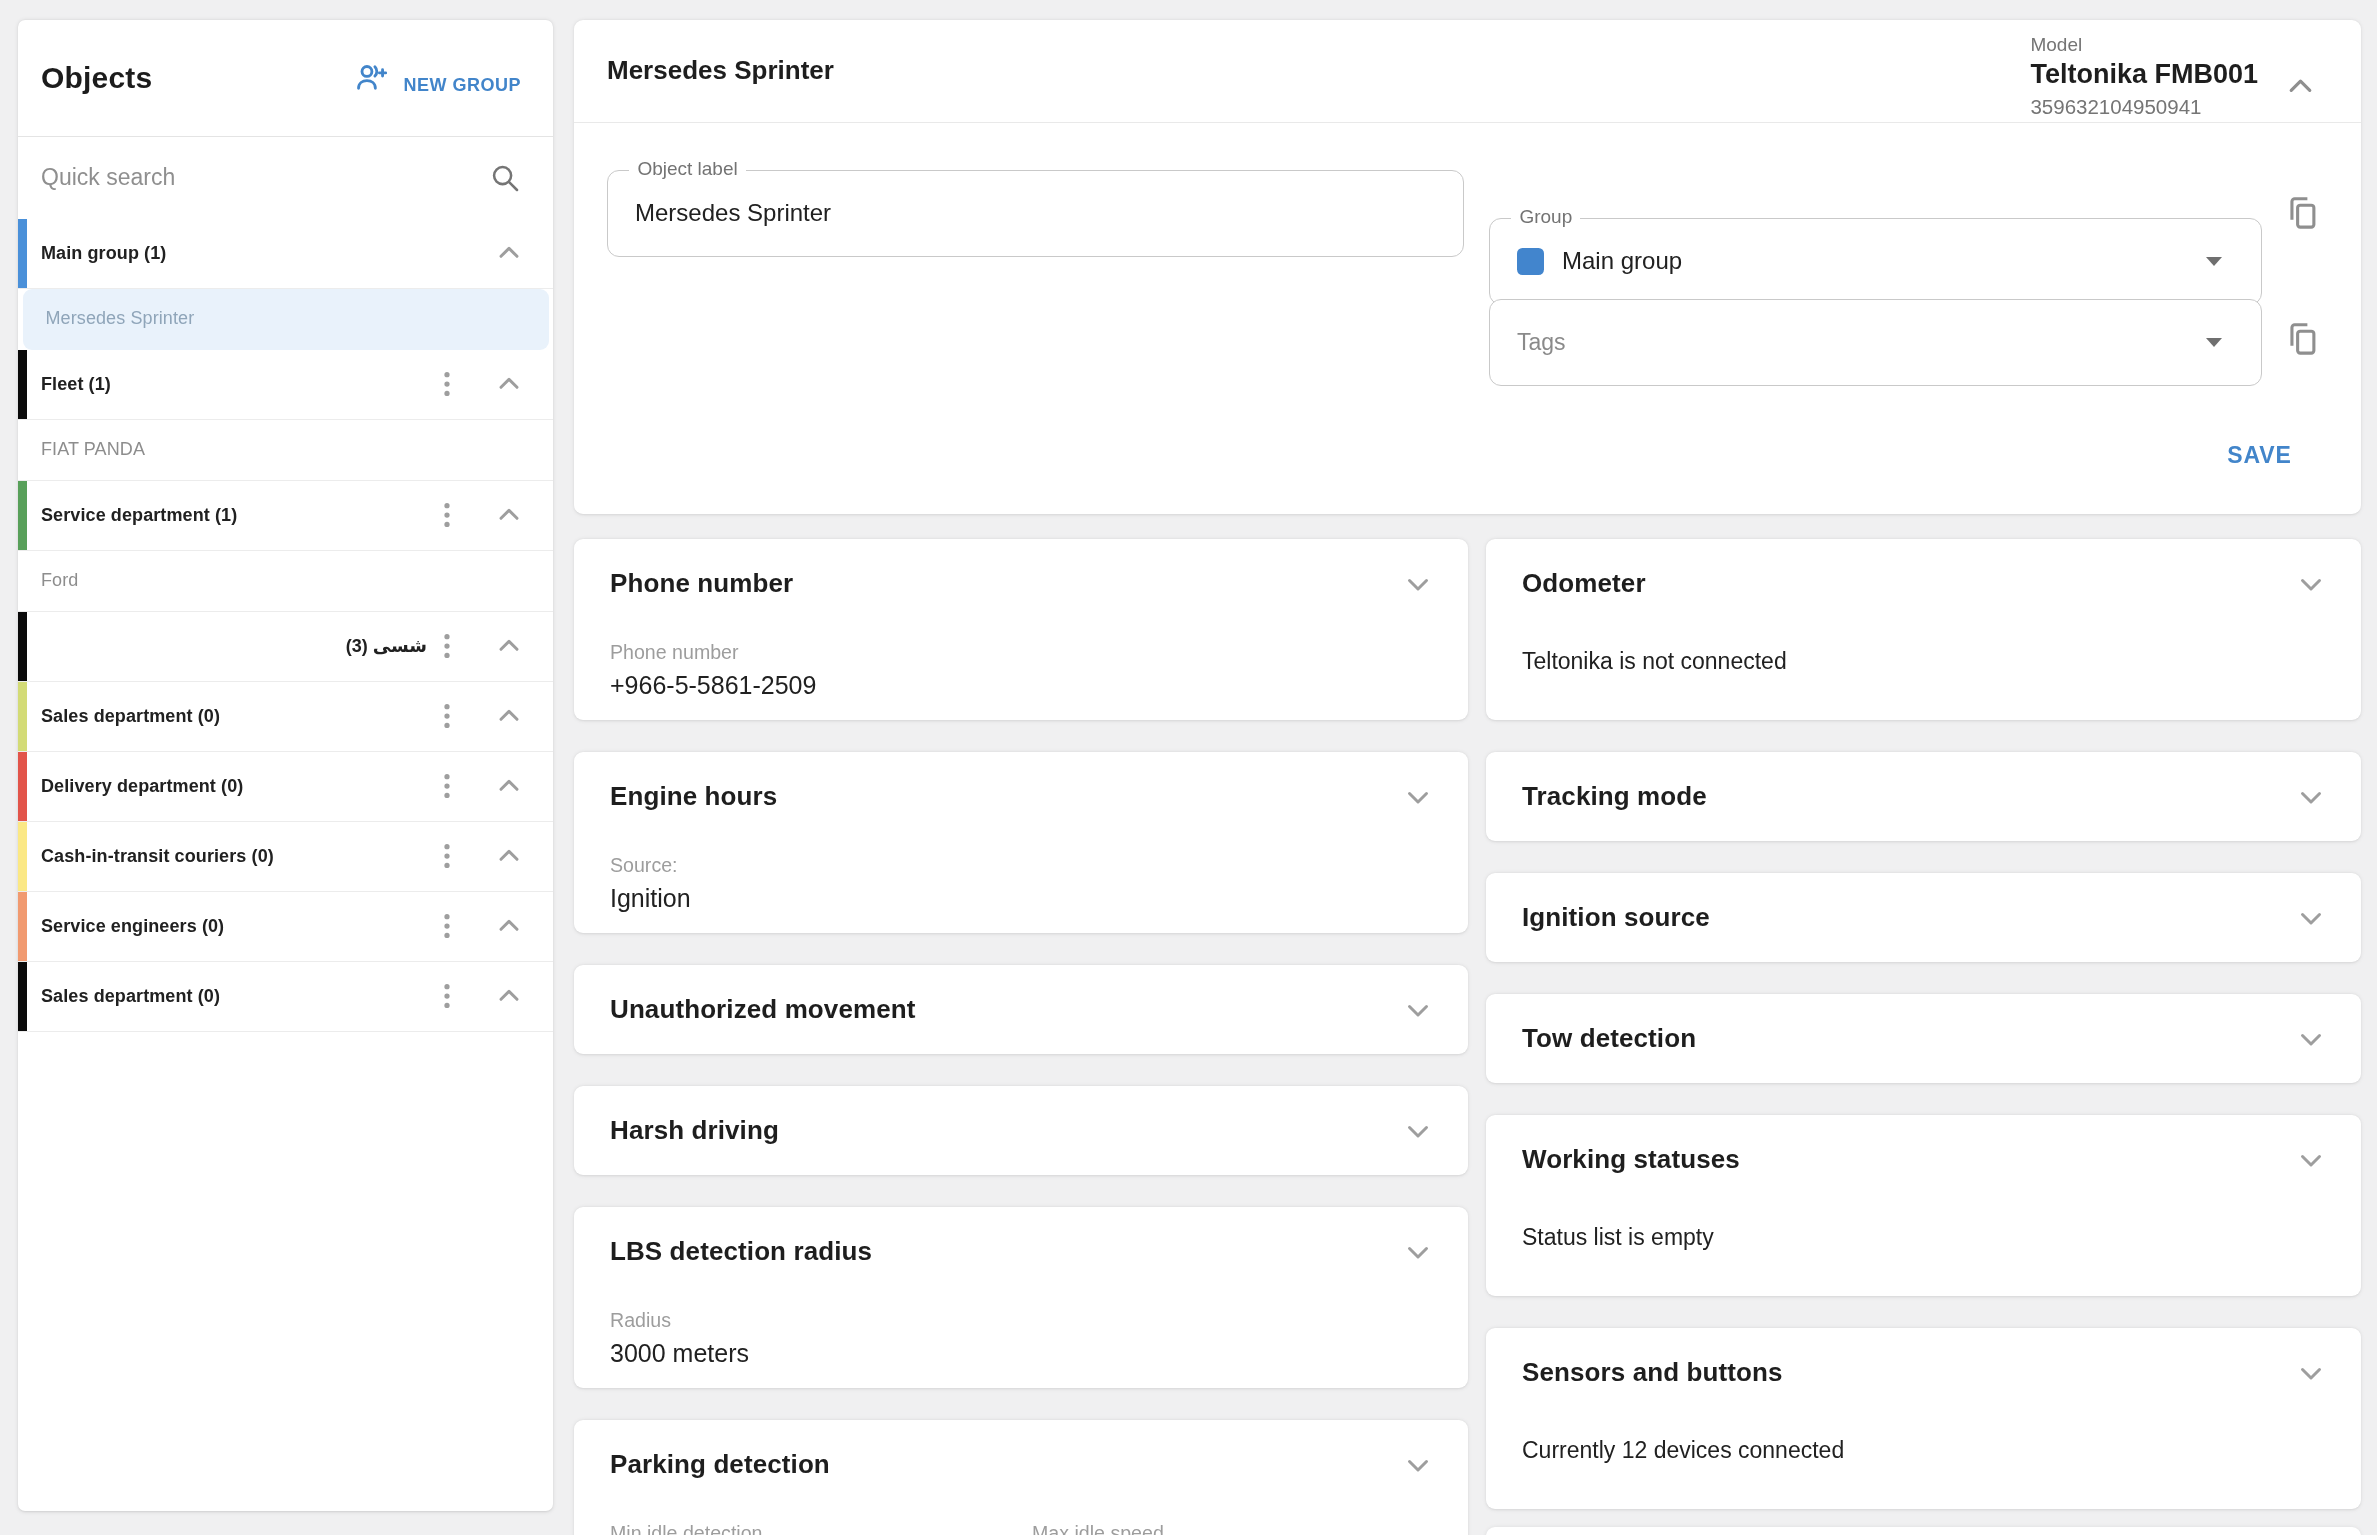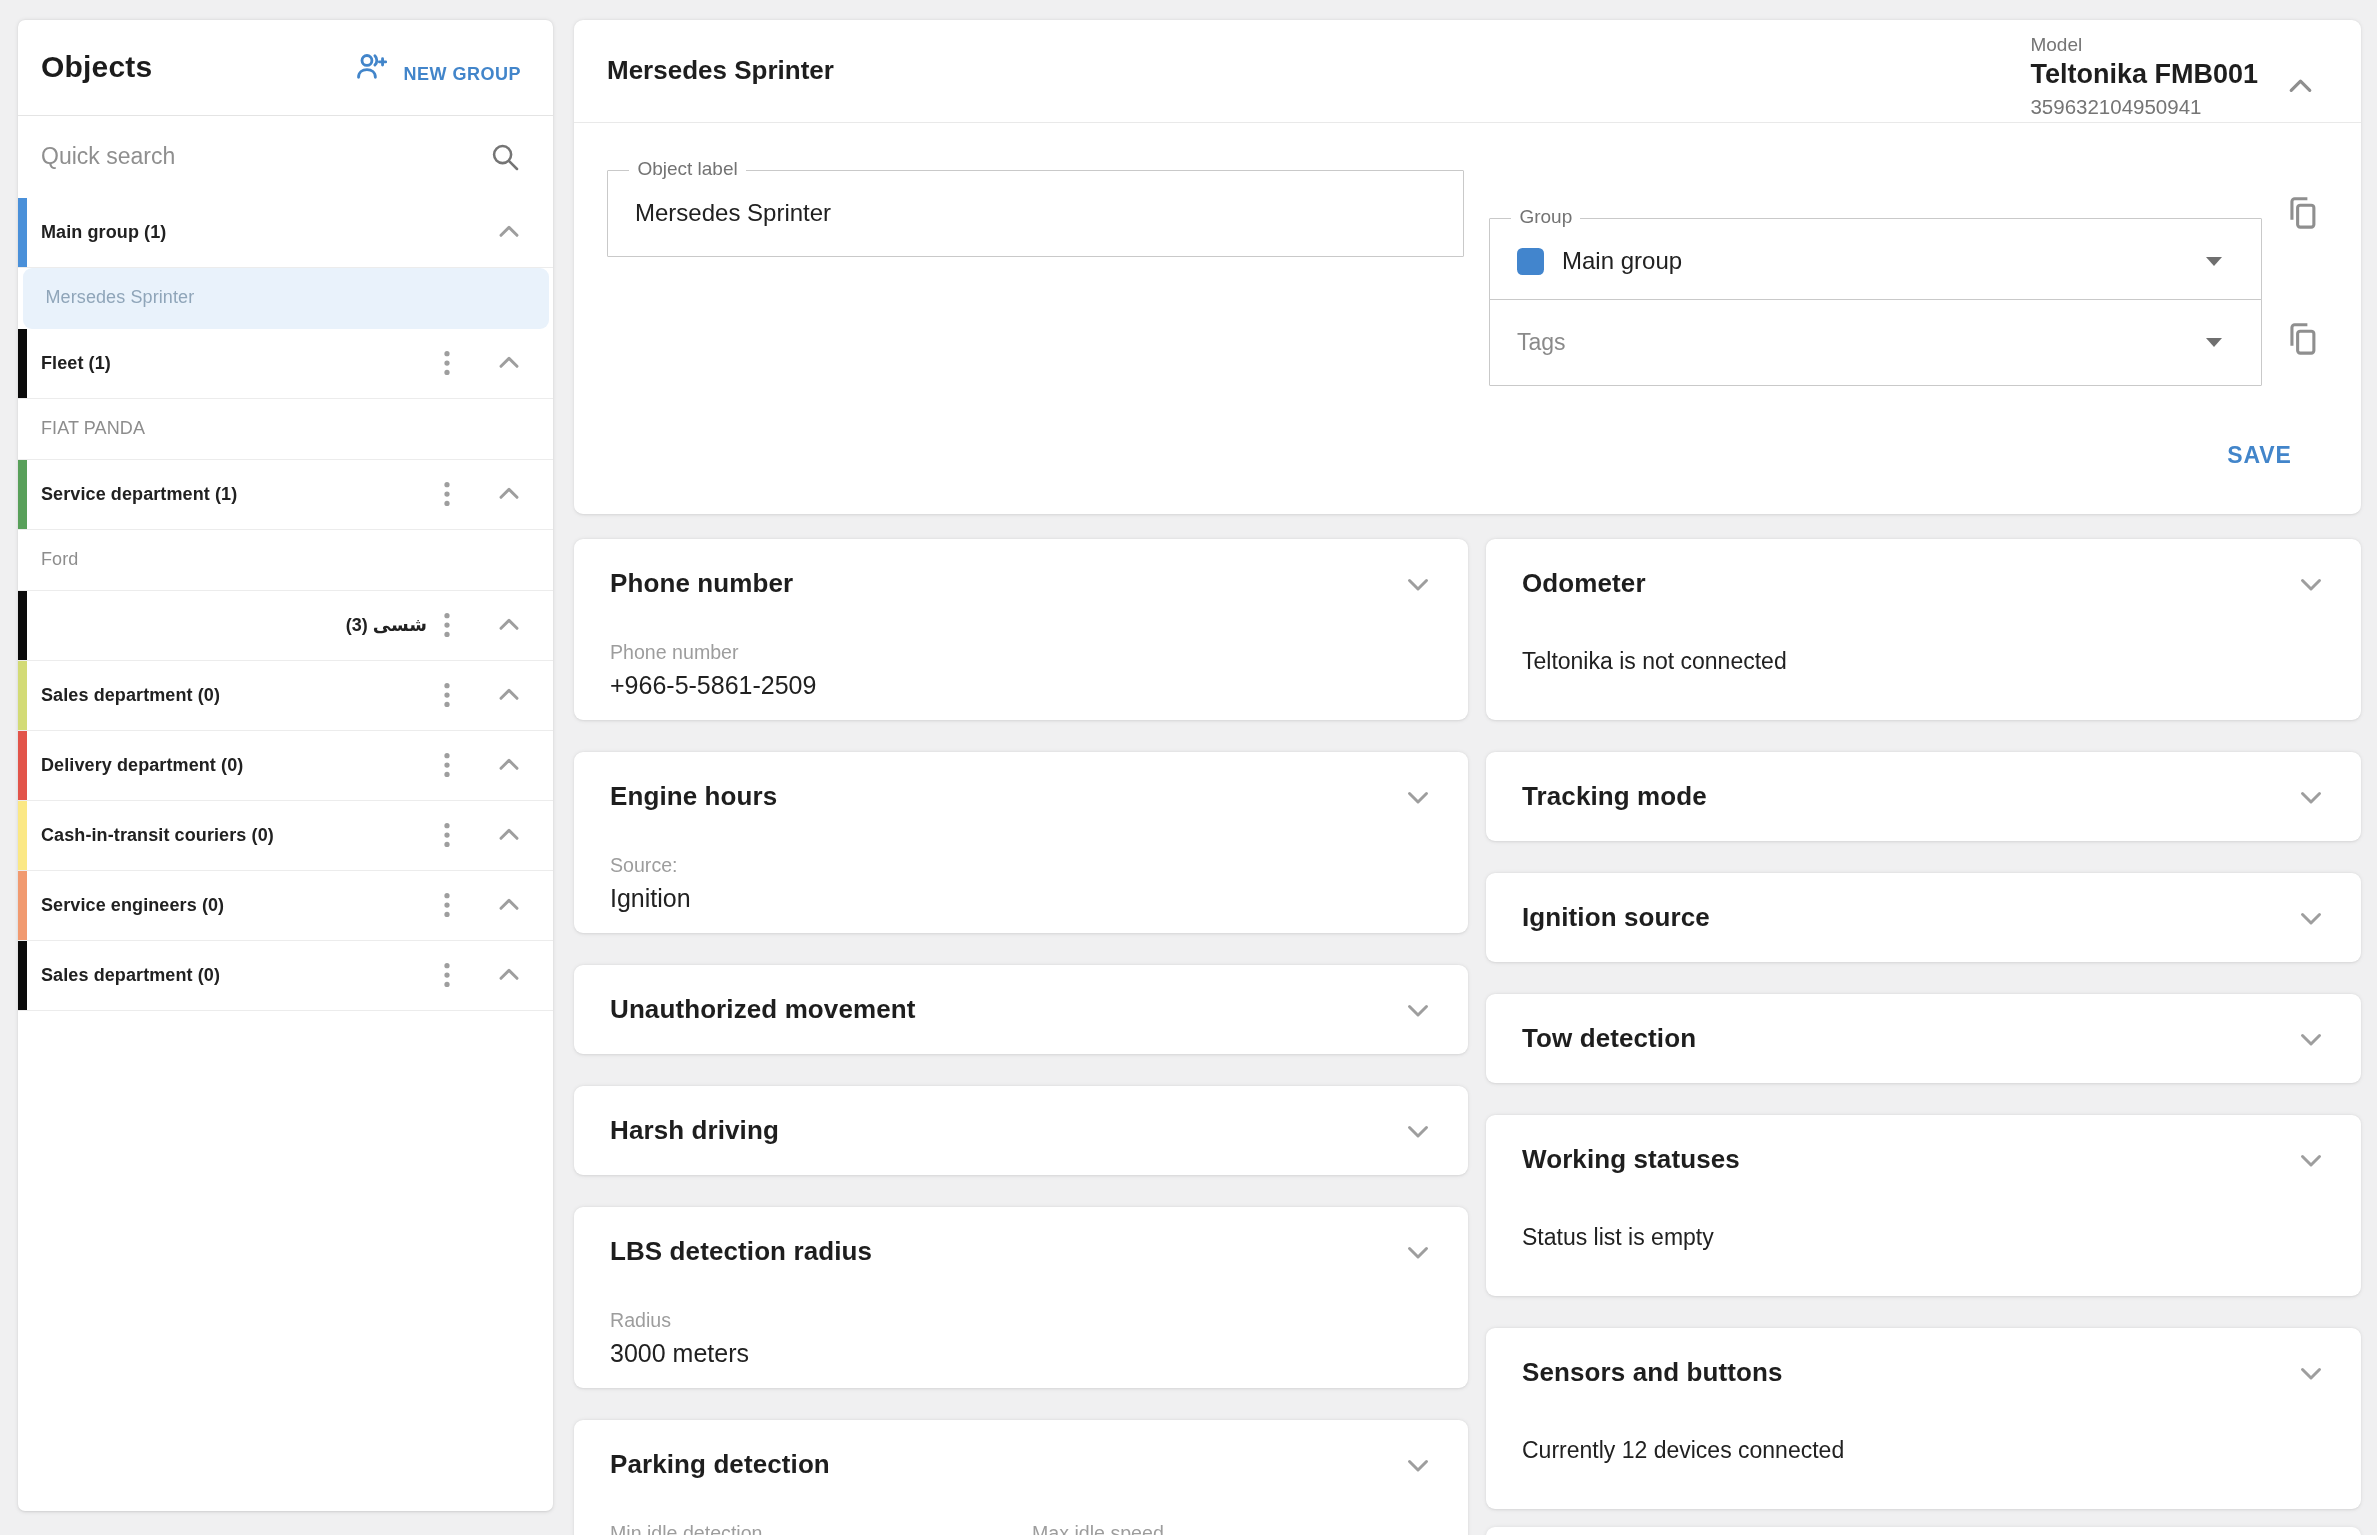"Objects" .sb-header { height: 96px -> 117px }
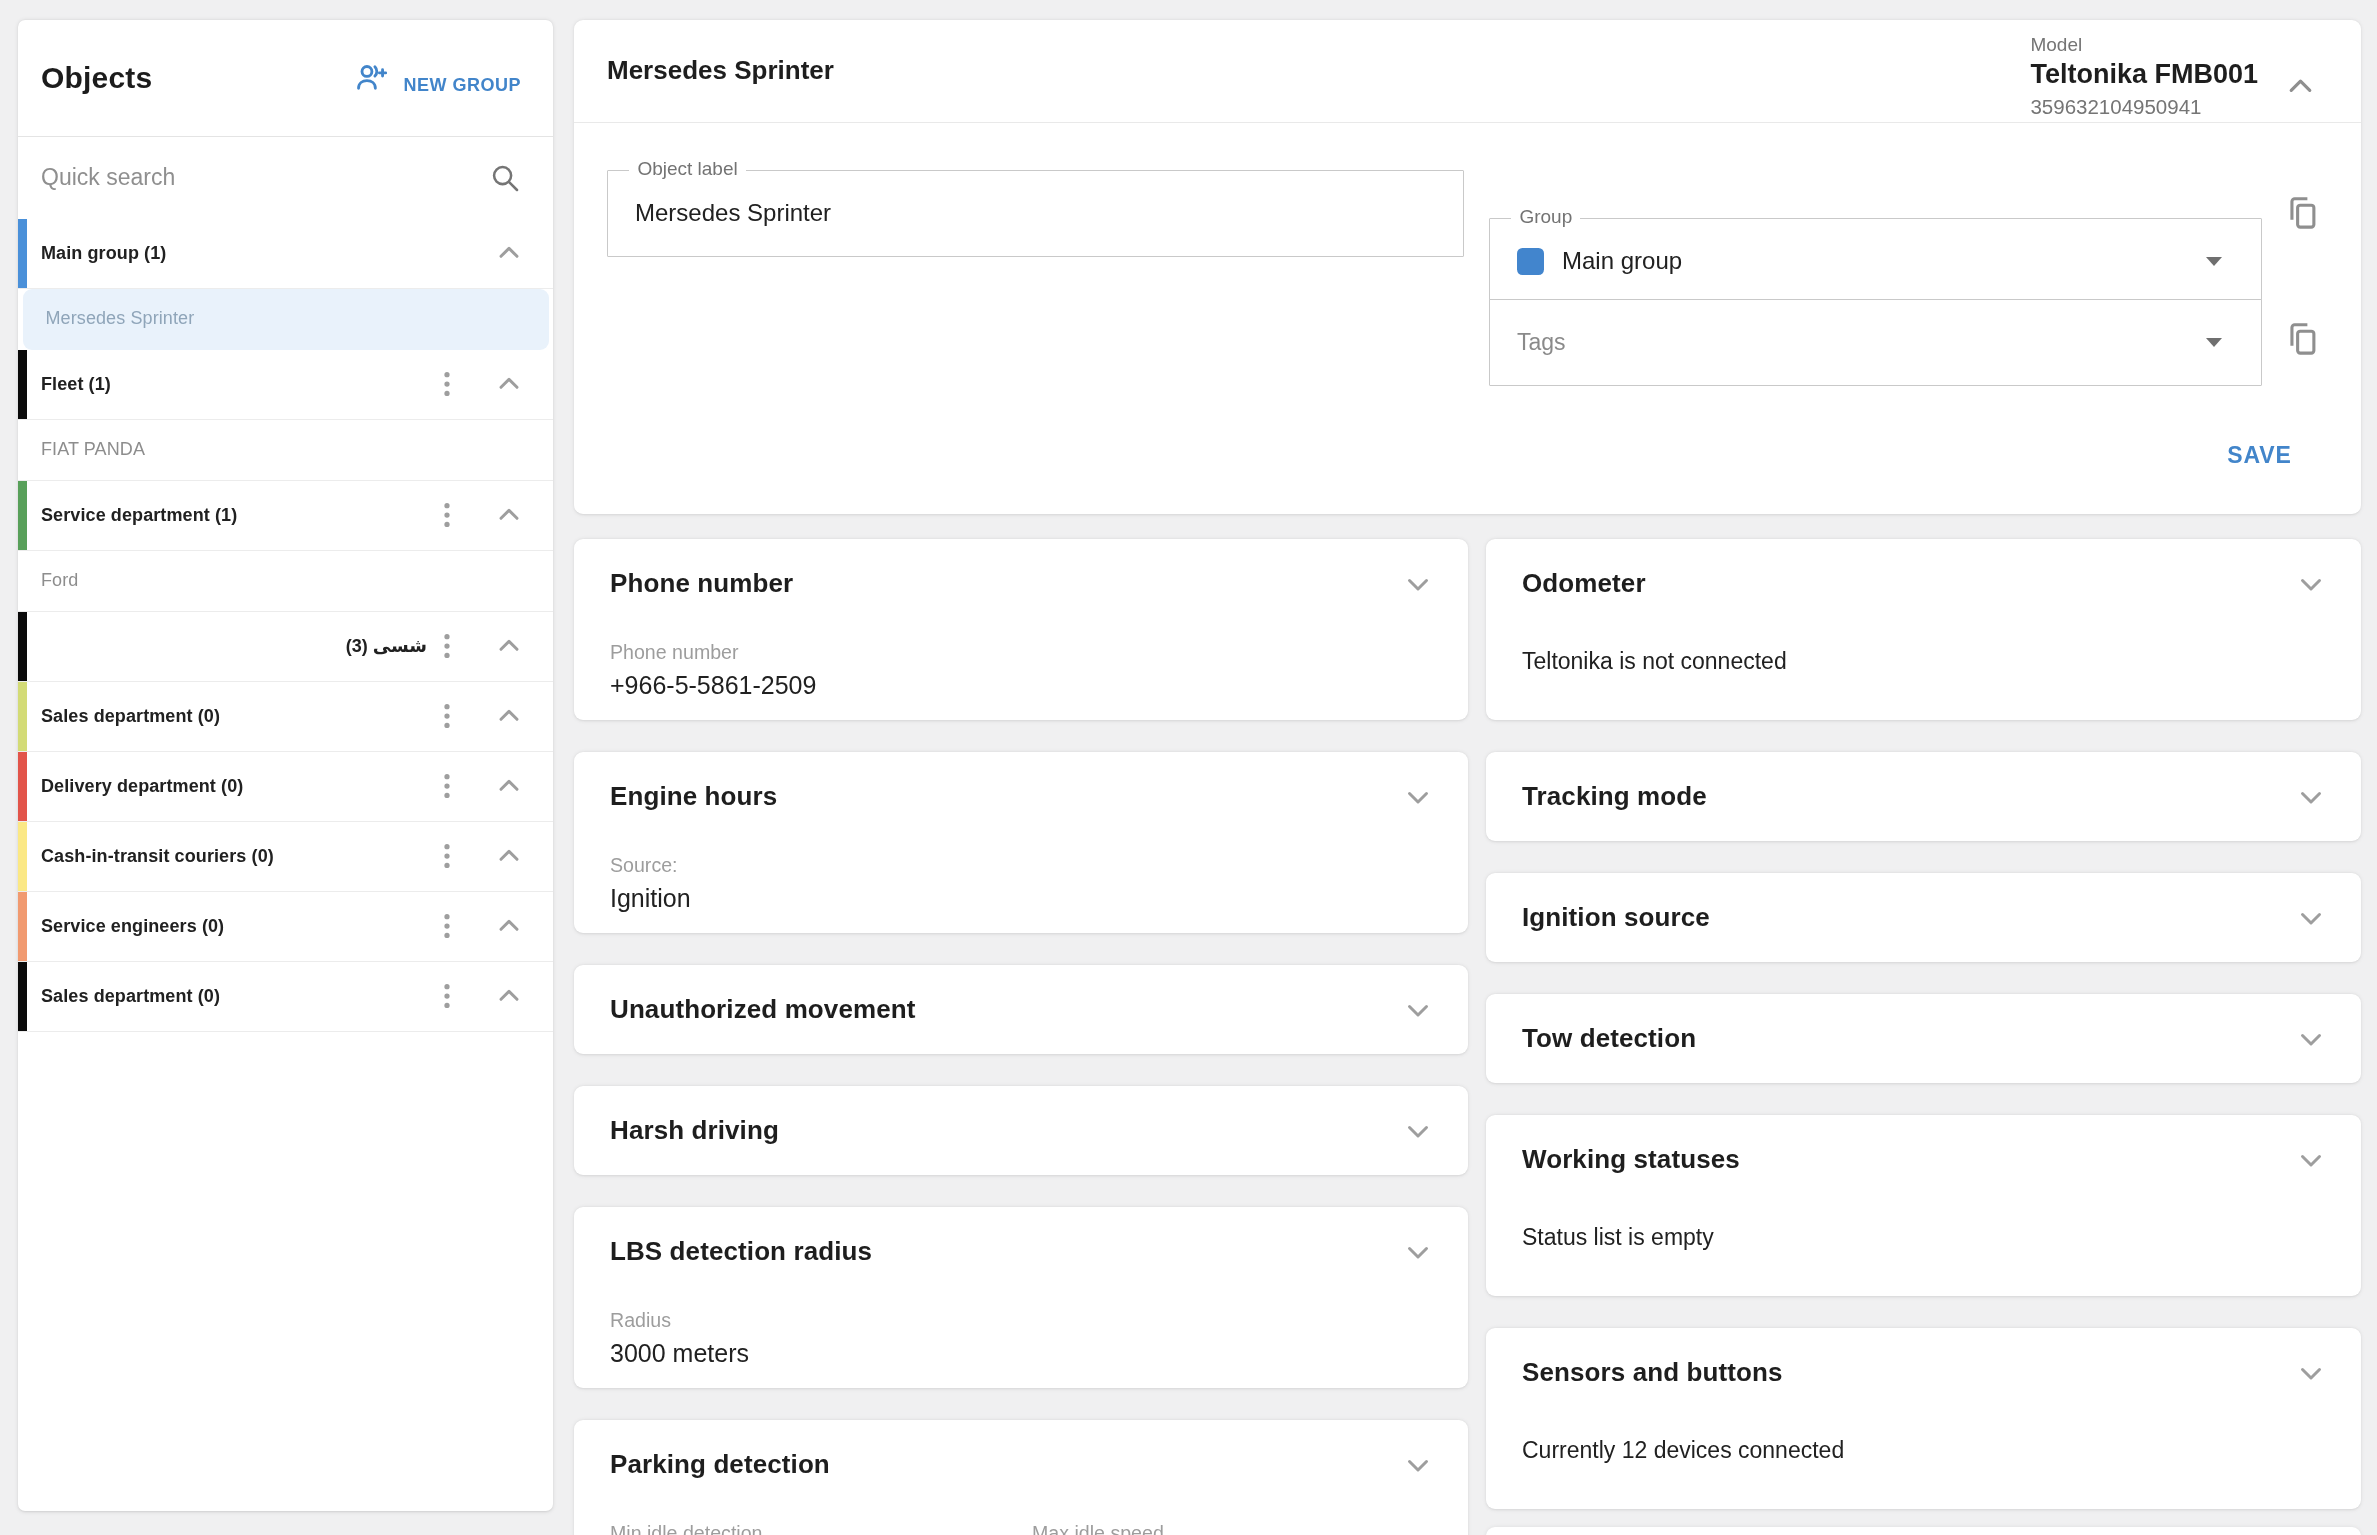"Object label" .ofield { border-radius: 1px -> 12px }
